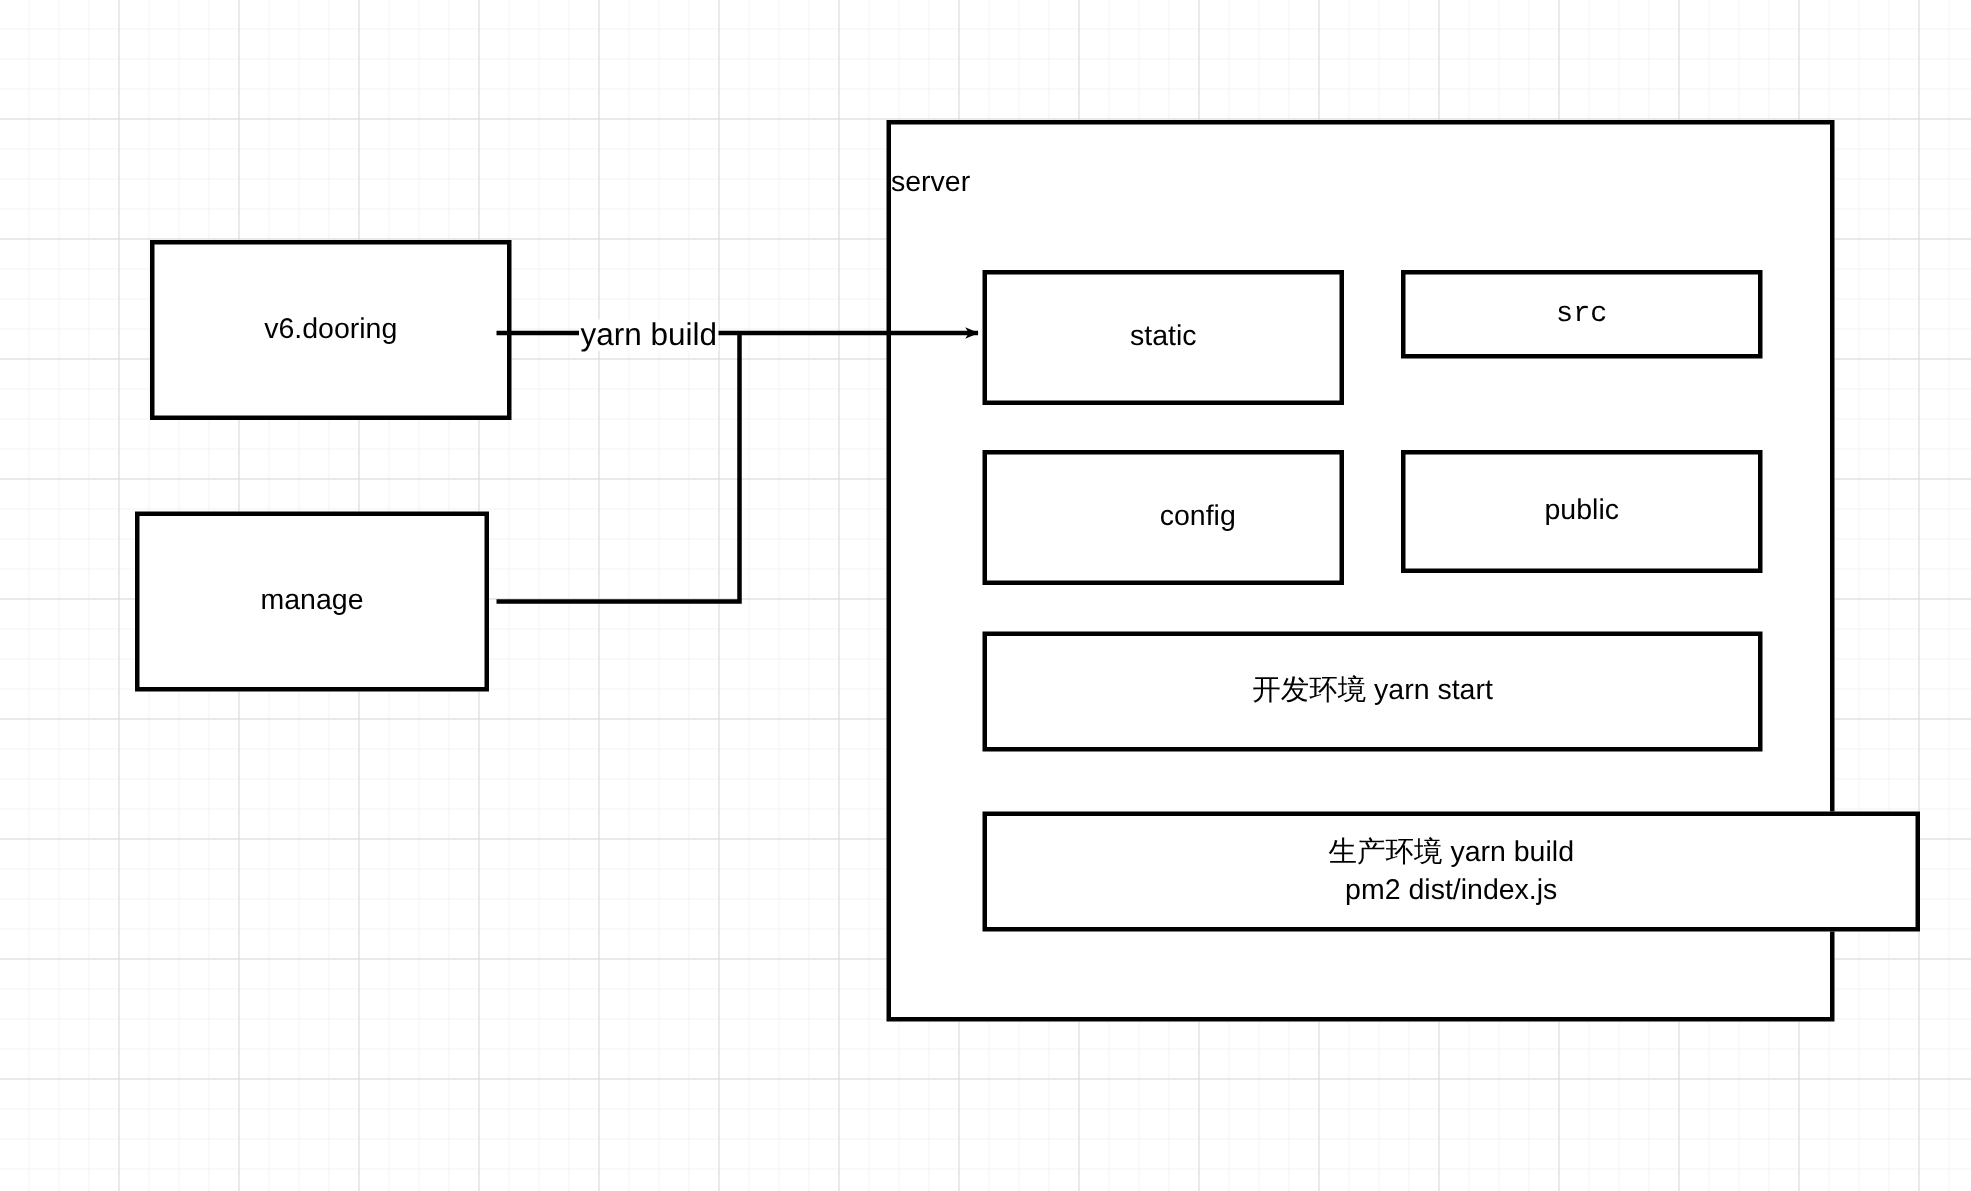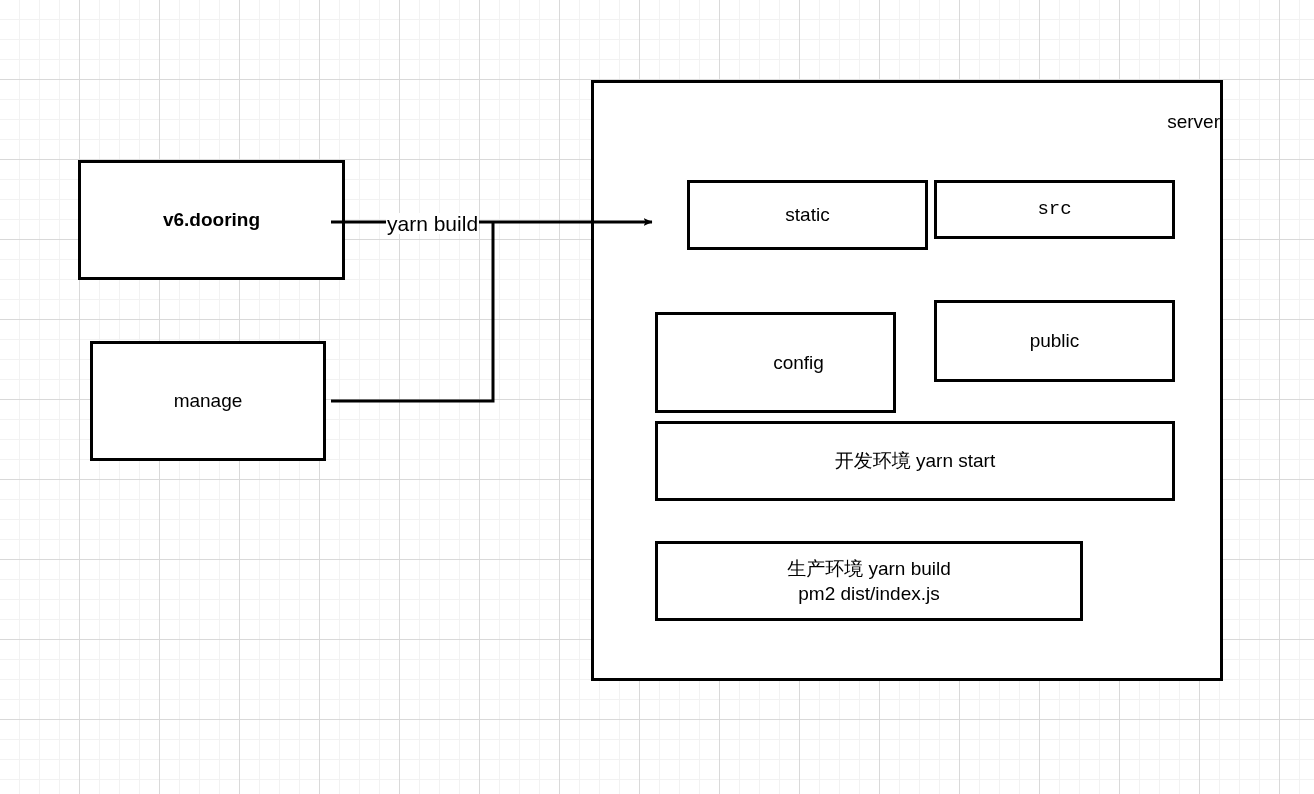"server" .container-title { text-align: right -> left }
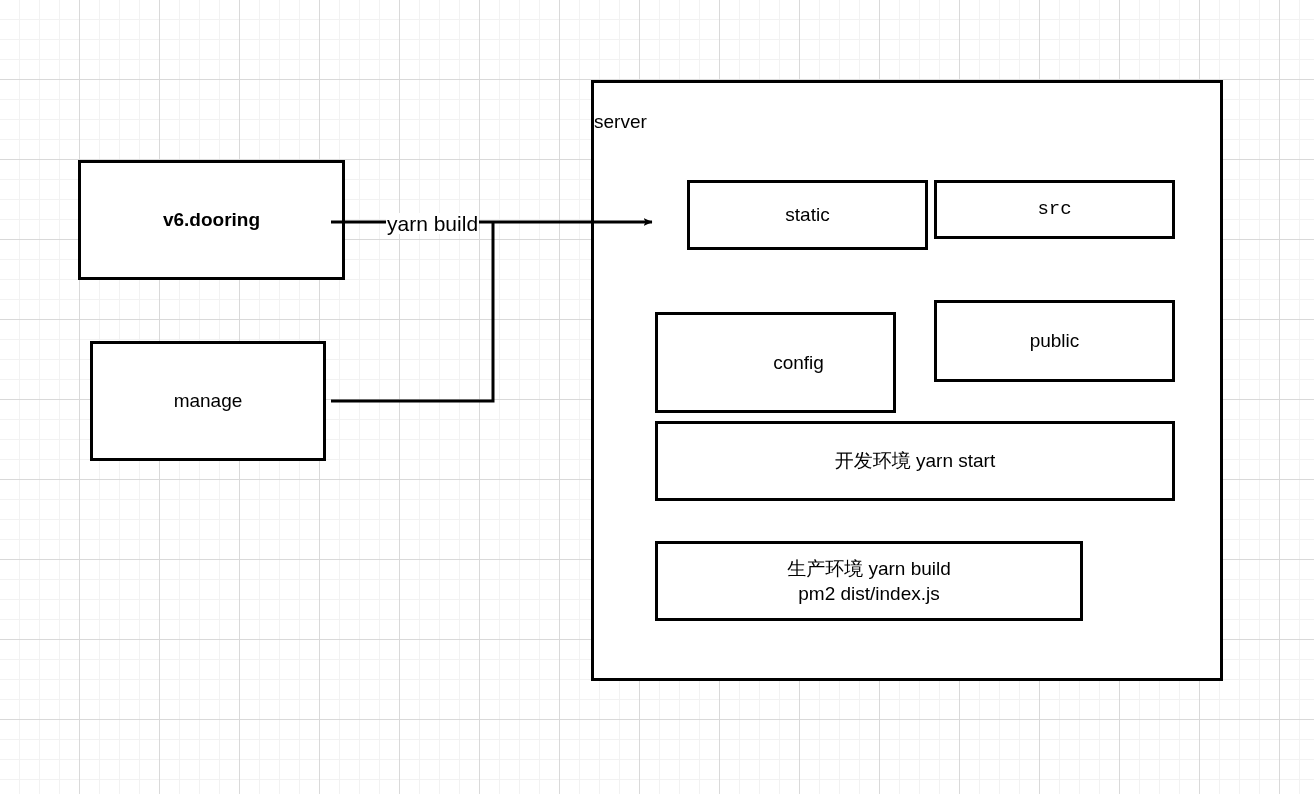"v6.dooring" div.node { font-weight: bold -> none; left: 78px -> 100px; width: 267px -> 241px }
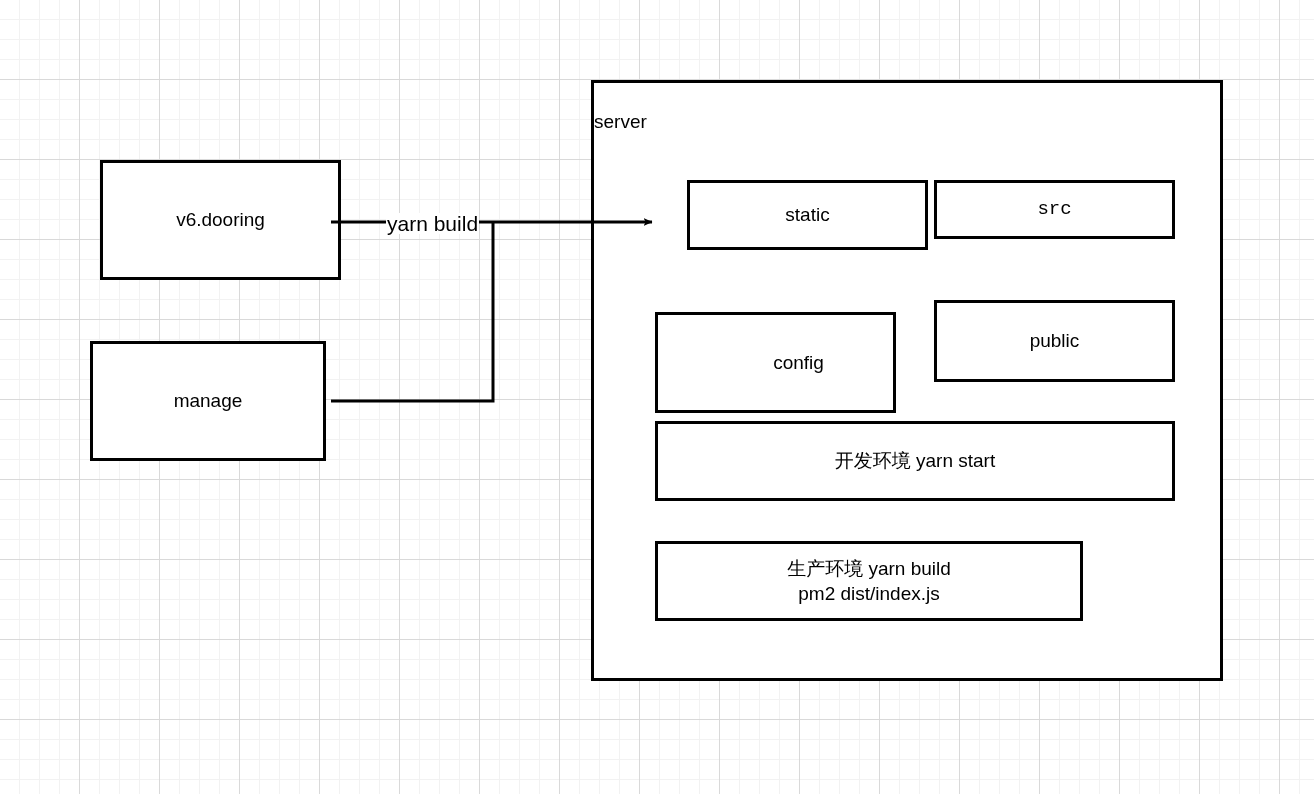"static" div.node { height: 70px -> 90px; left: 687px -> 655px }
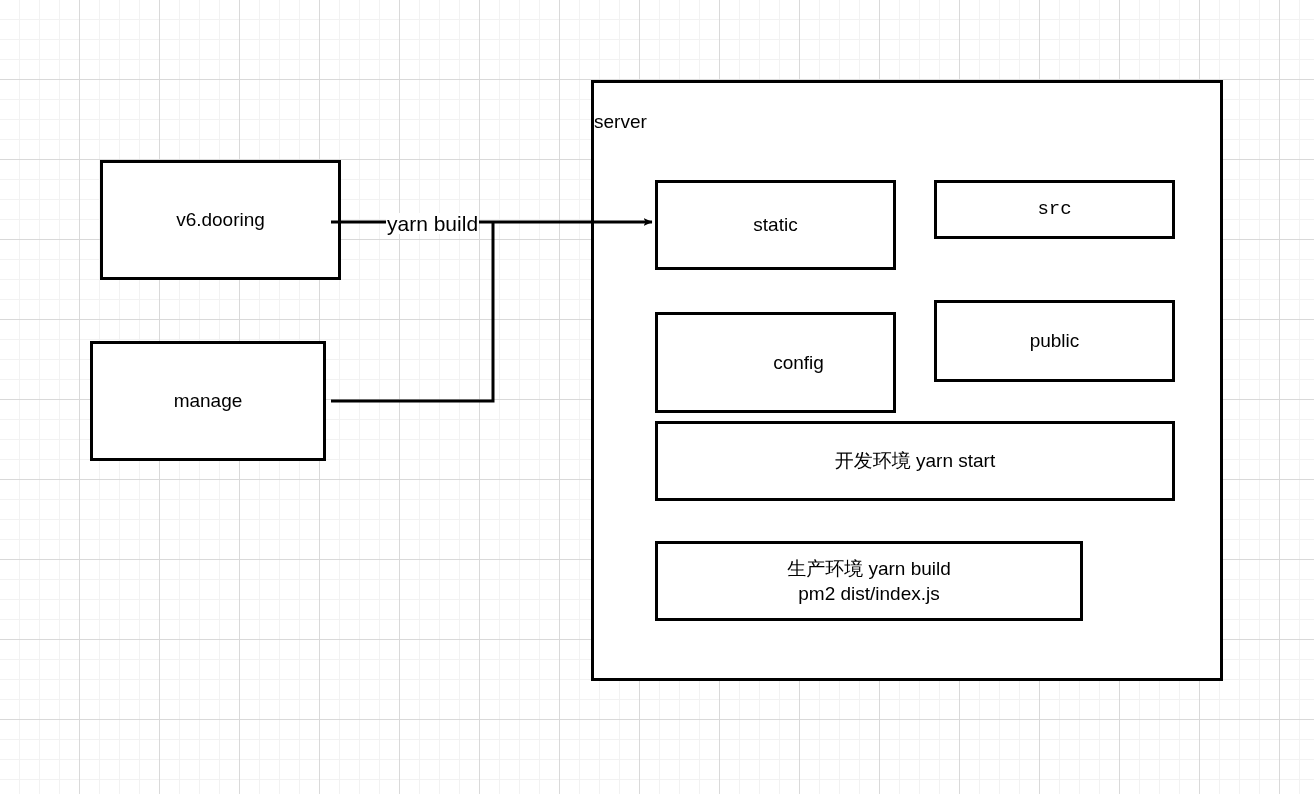"config" div.node { height: 101px -> 90px; top: 312px -> 300px }
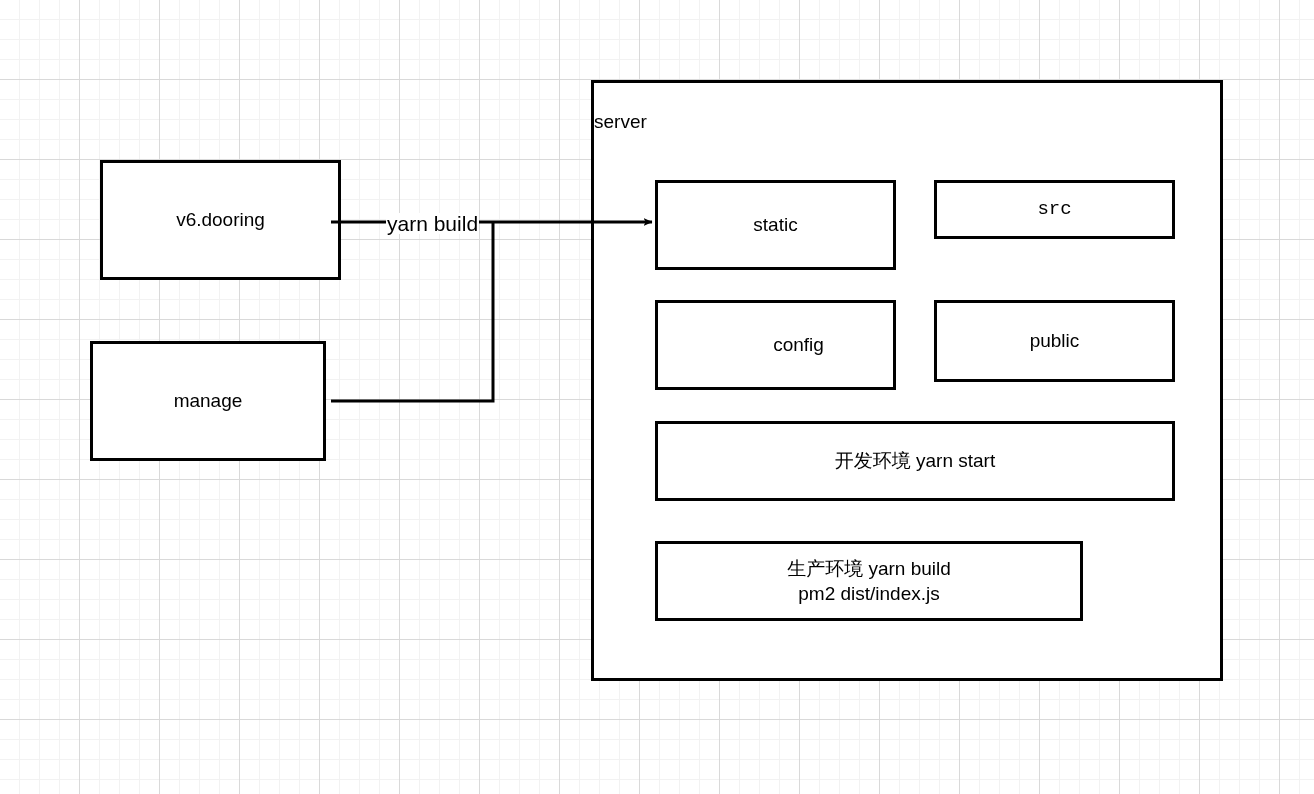"生产环境 yarn build" div.node { width: 428px -> 625px }
